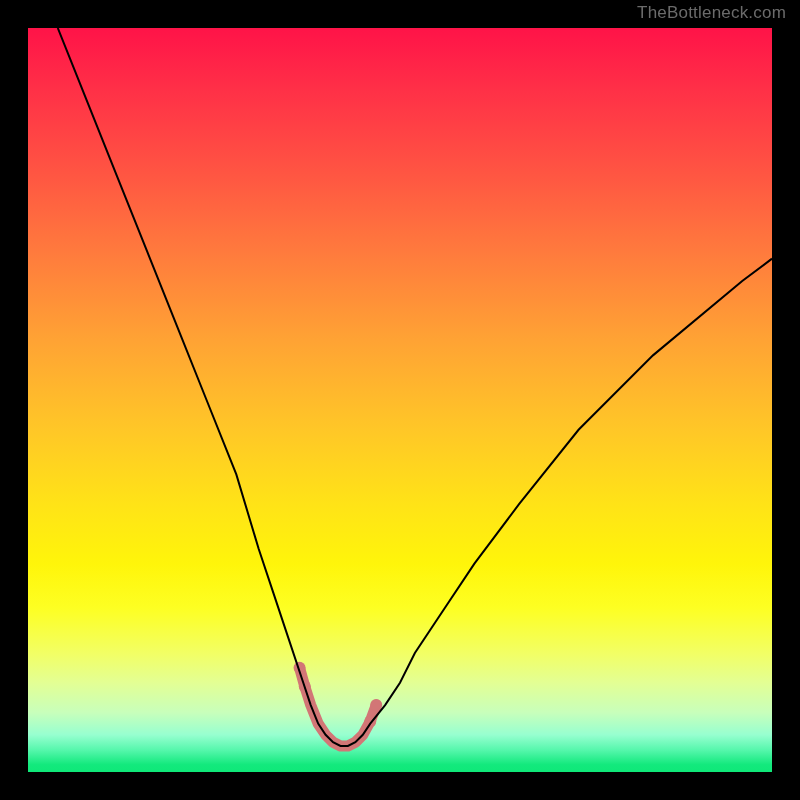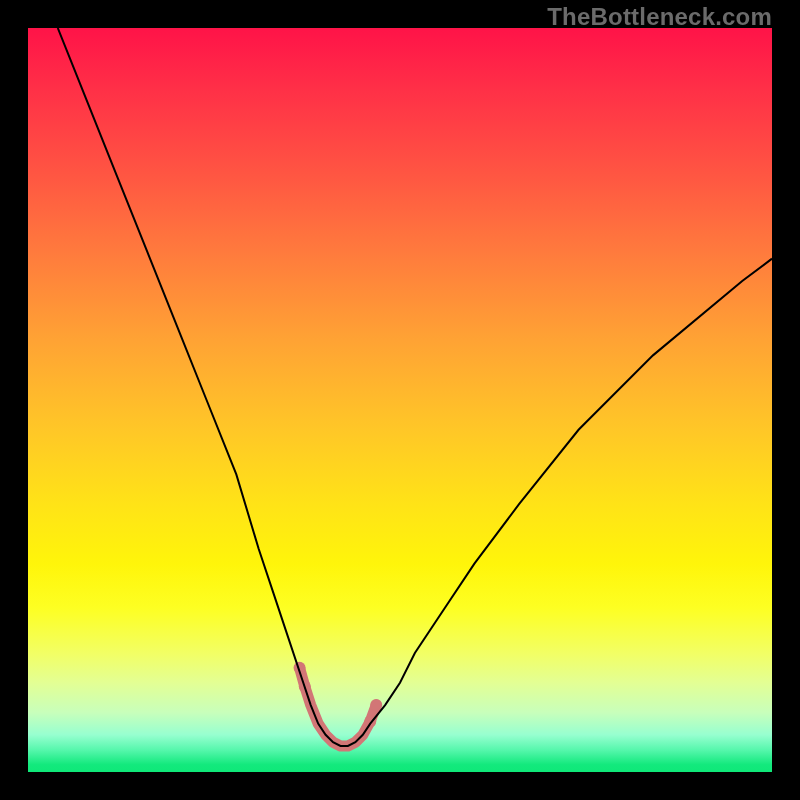"TheBottleneck.com" .watermark { font-size: 24px -> 17px; font-weight: 700 -> 400; right: 28px -> 14px }
